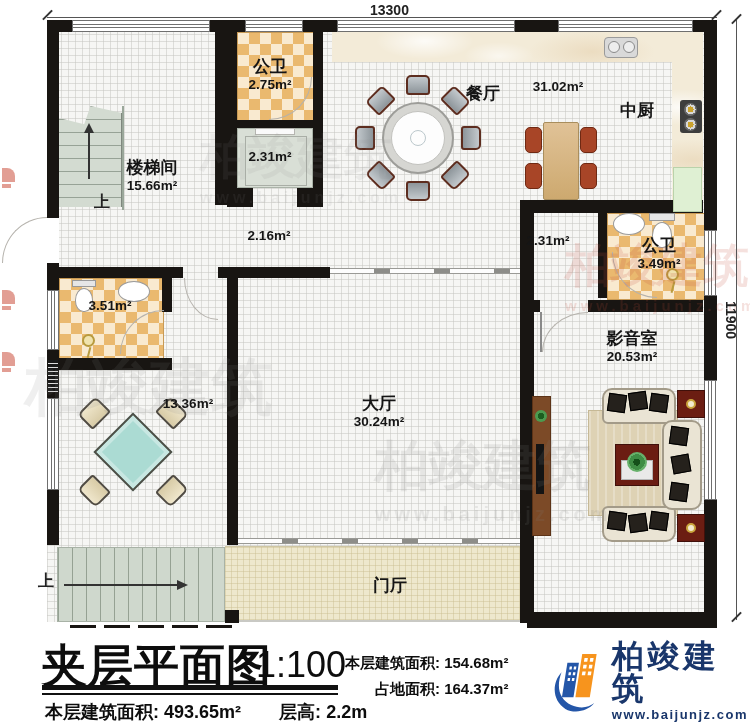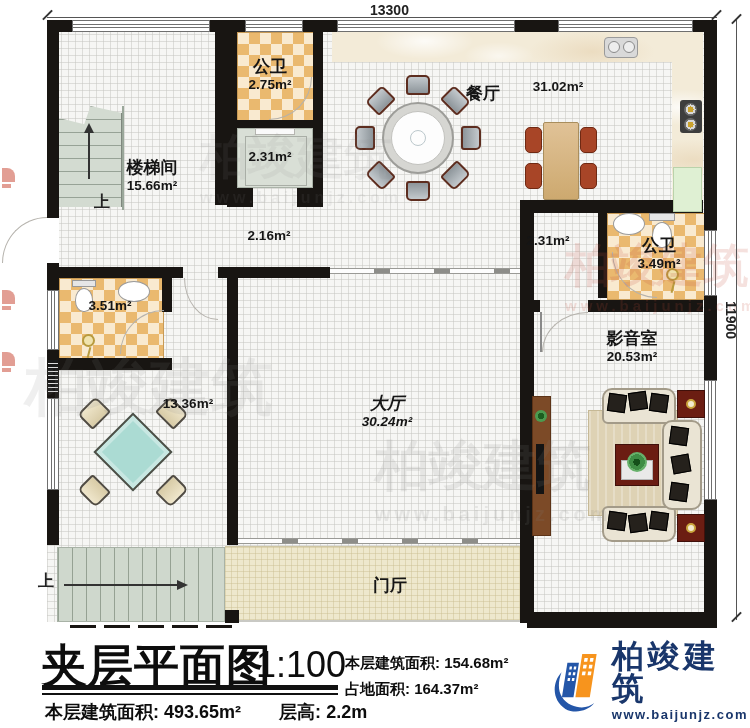"中厨" div.rlabel { html: none -> <div> <span>中厨</span> </div> }
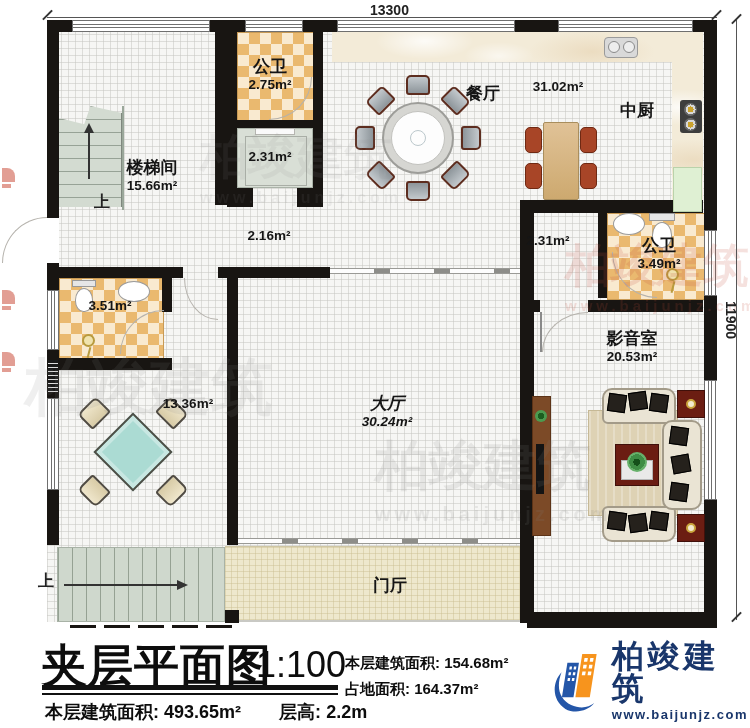"大厅" div.rlabel { font-style: italic -> none; left: 332px -> 324px }
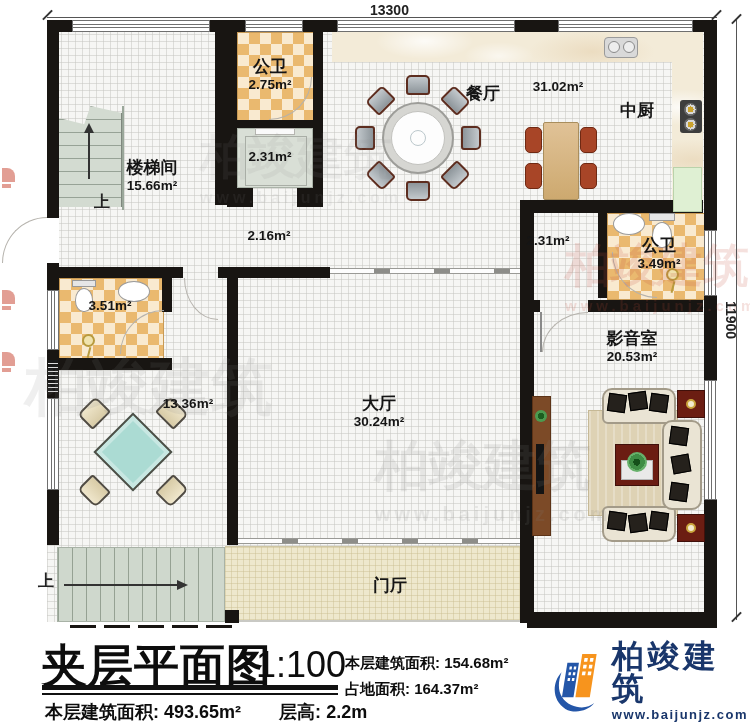"本层建筑面积: 154.68m²" .tb-right { text-align: none -> right }
